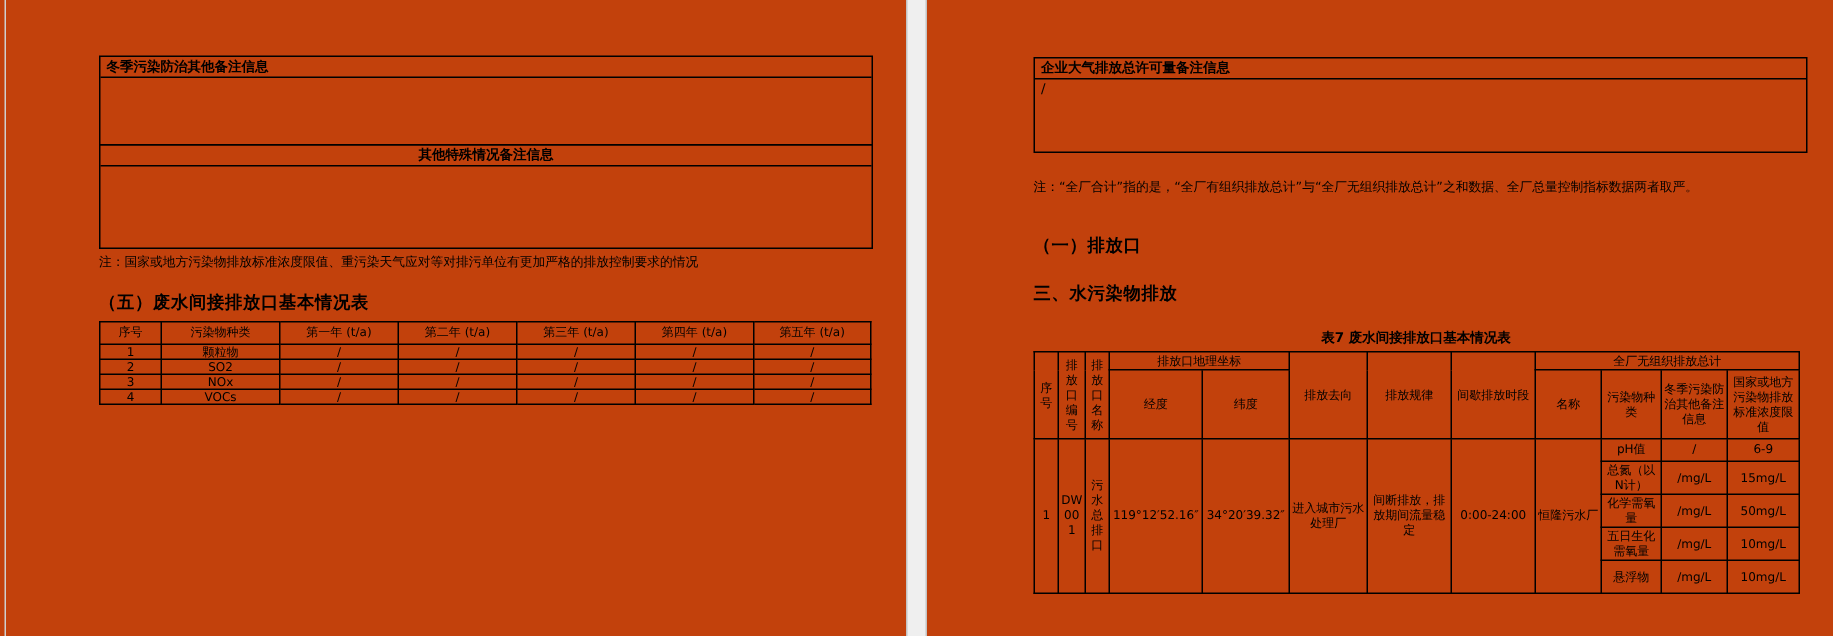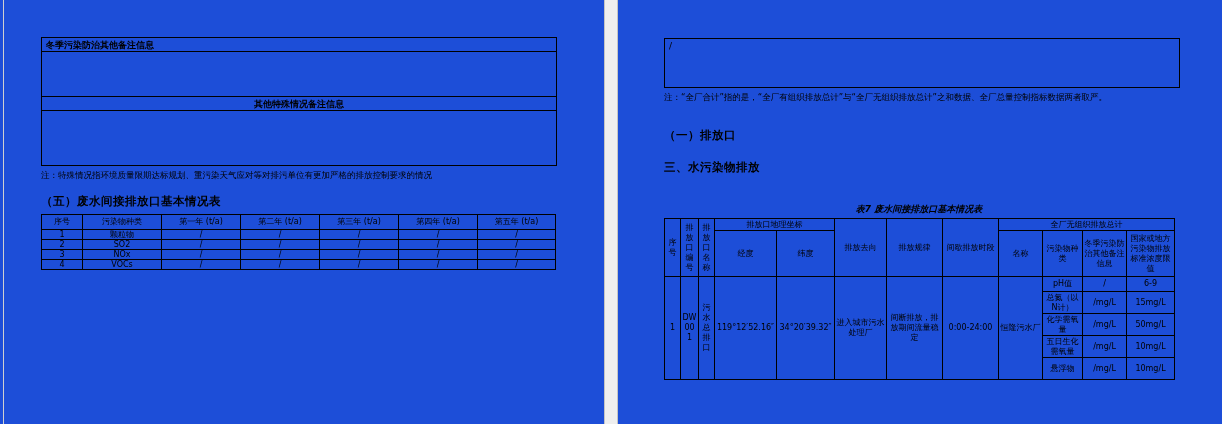"冬季污染防治其他备注信息" .page { background: #1d4ed8 -> #c2410c; padding-left: none -> 25px }
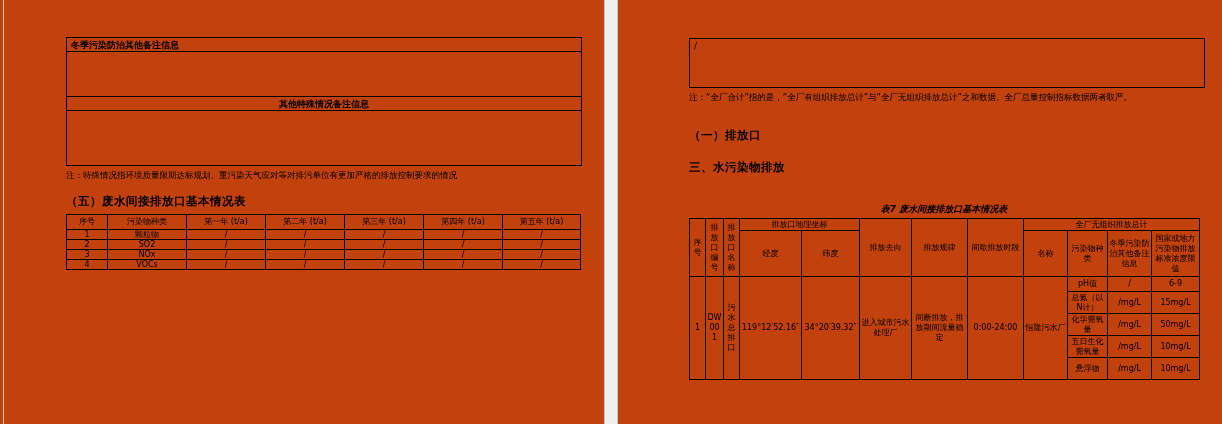"企业大气排放总许可量备注信息" div.rbox-title { html: none -> <div>企业大气排放总许可量备注信息</div> }
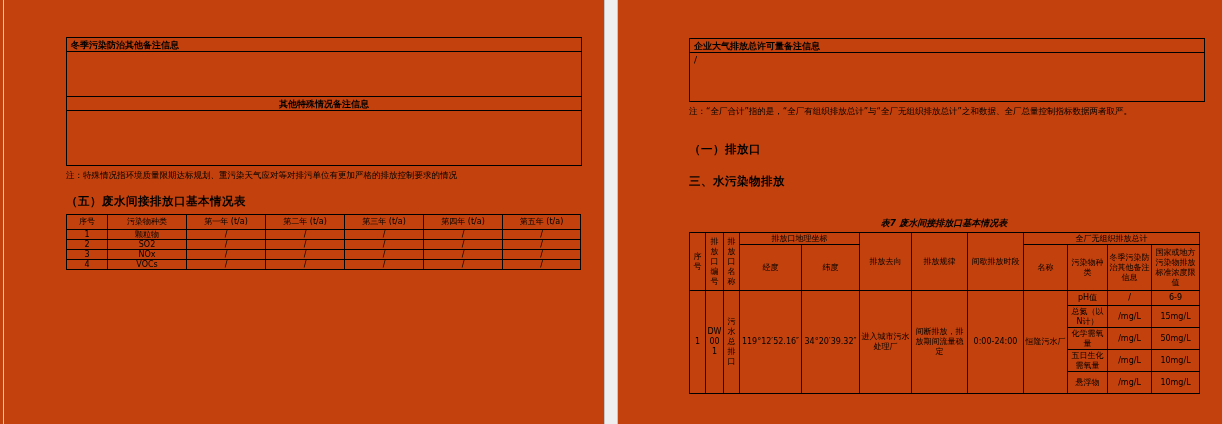"注：“全厂合计”指的是，“全厂有组织排放总计”与“全厂无组织排放总计”之和数据、" div.note { margin-top: 4px -> 18px }
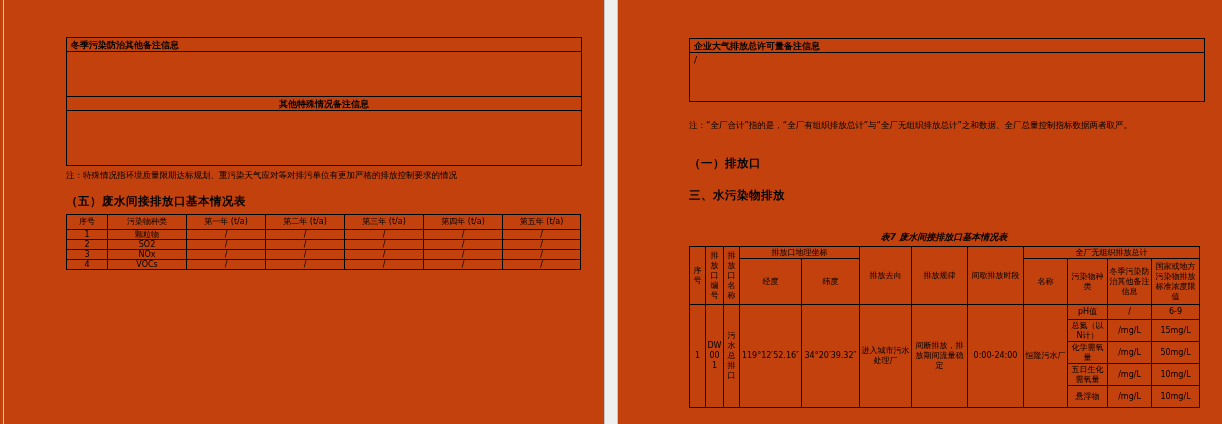"注：特殊情况指环境质量限期达标规划、重污染天气应对等对排污单位有更加严格的排放控" div.note { text: 特殊情况指环境质量限期达标规划 -> 国家或地方污染物排放标准浓度限值 }
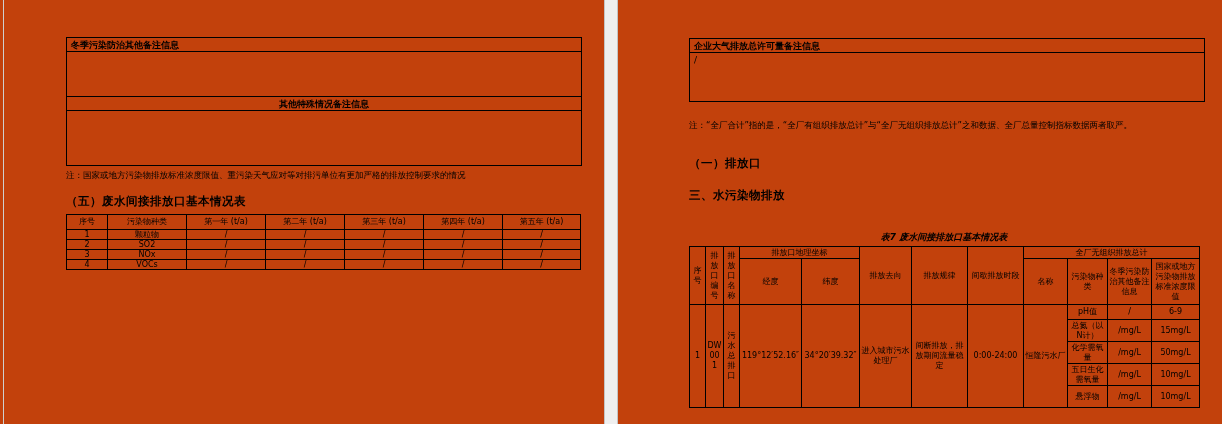"表7 废水间接排放口基本情况表" .caption.c7 { font-style: italic -> none; margin-top: 28px -> 16px }
